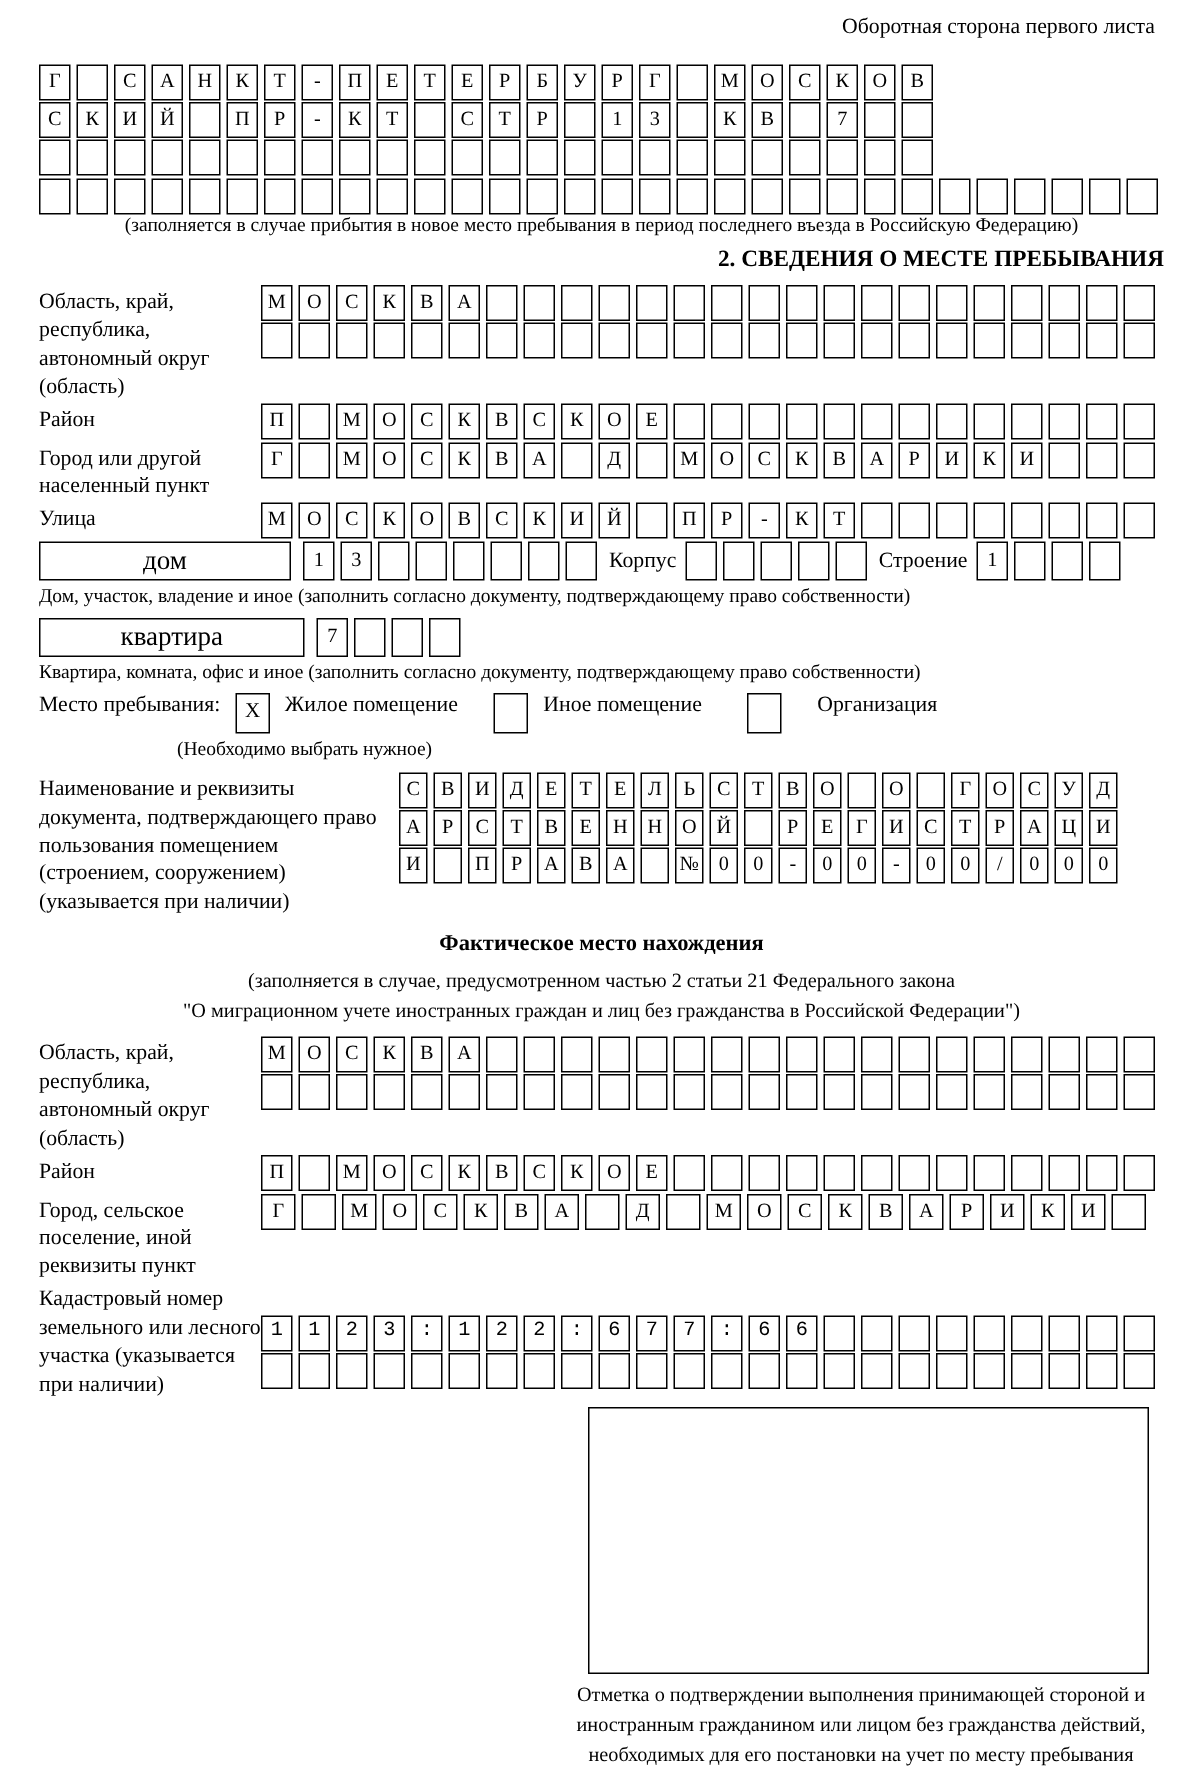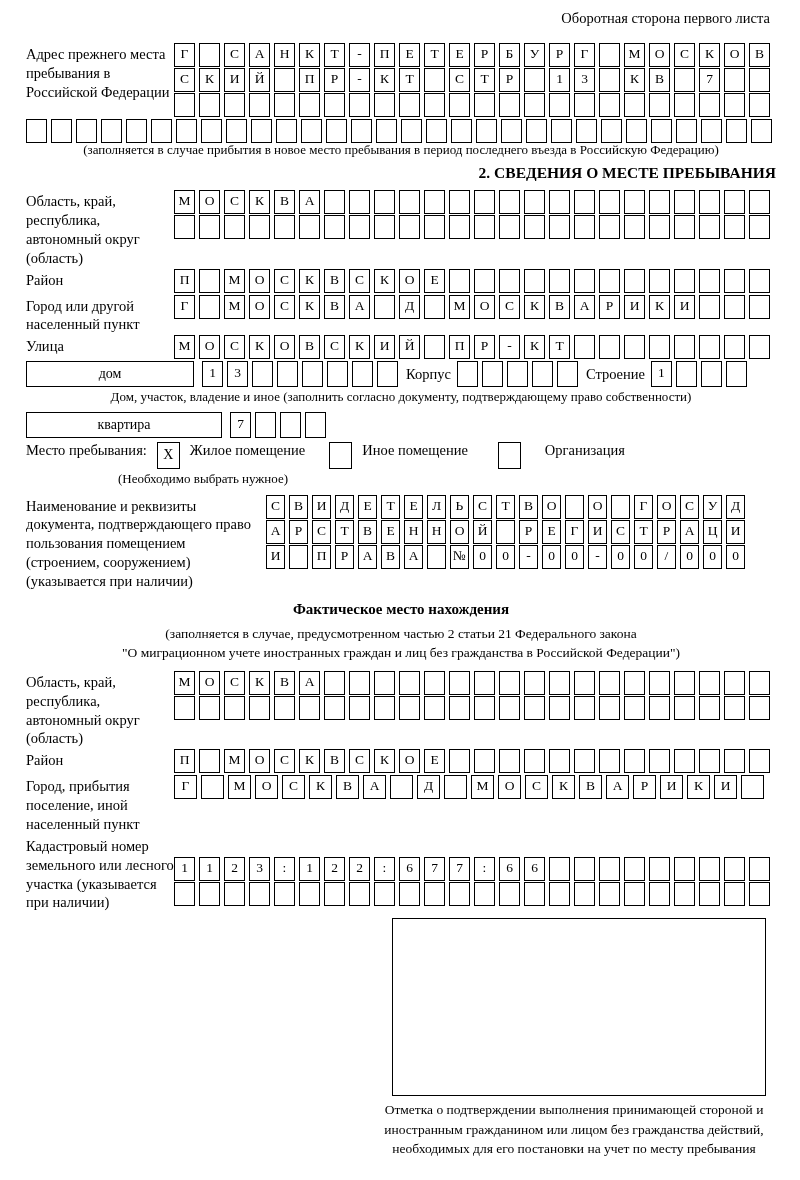"Адрес прежнего места пребывания в" div.label-col { html: <div>Адрес прежнего места пребывания в Российской Федерации</div> -> none }
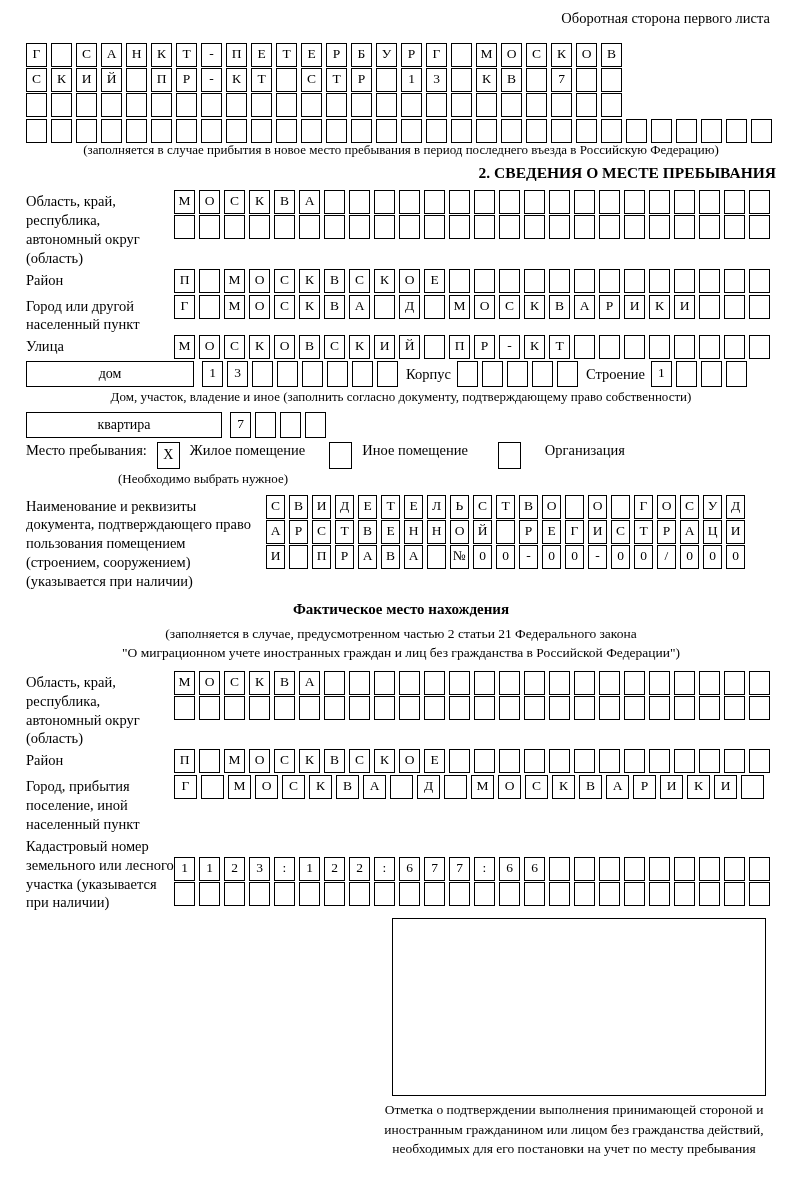"дом" .field-box { font-size: 14px -> 18px }
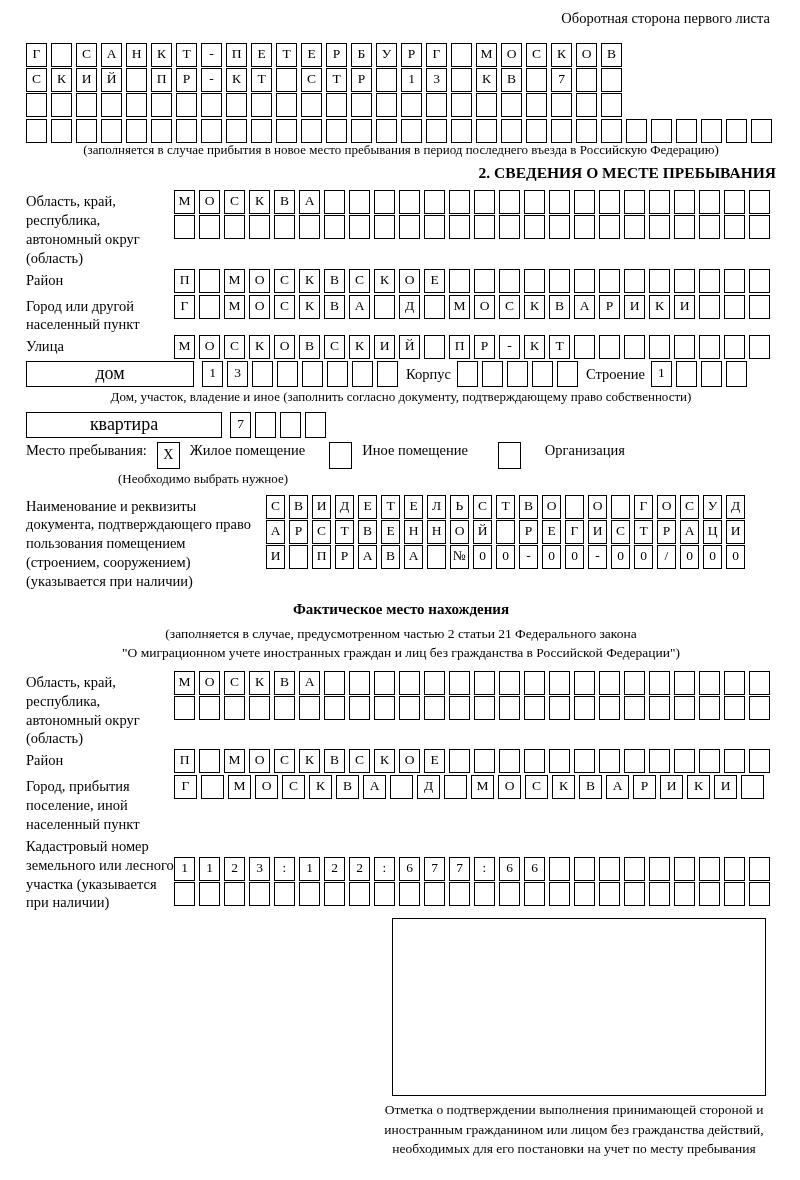"Дом, участок, владение и иное" .note { text-align: center -> none }
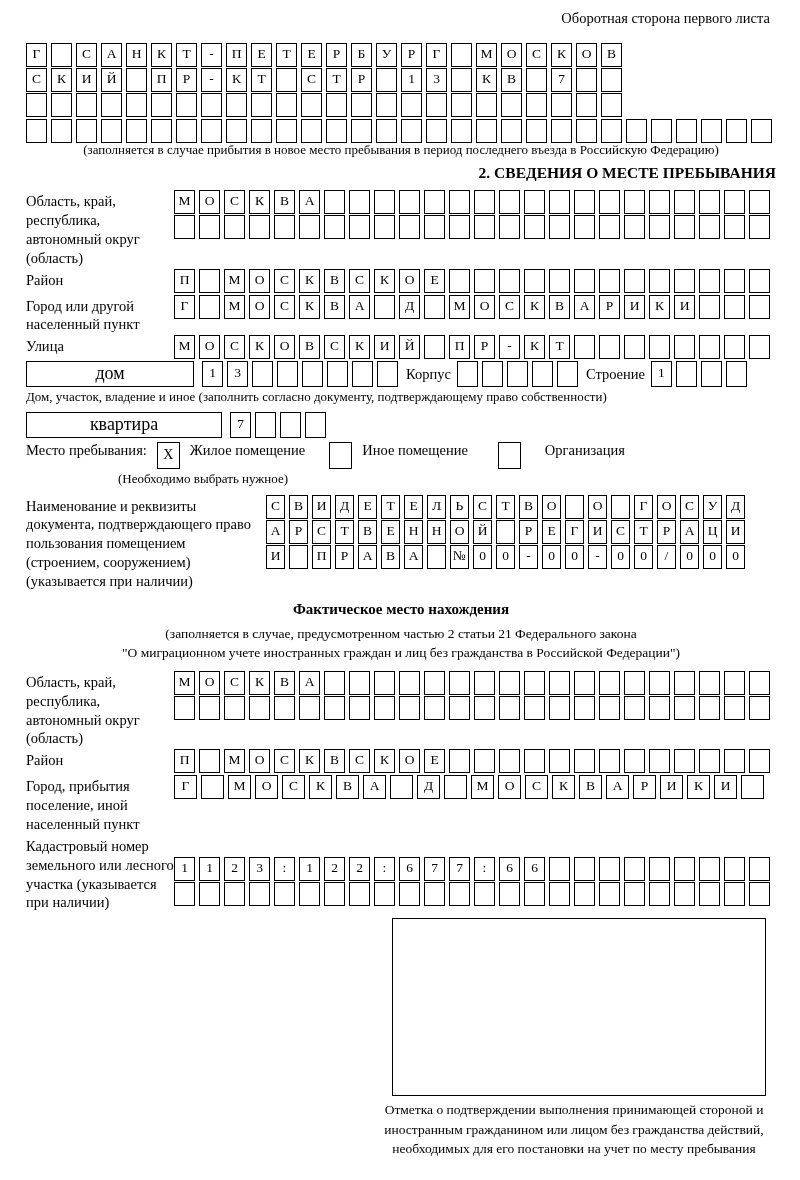"квартира" .flat-box { width: 196px -> 177px }
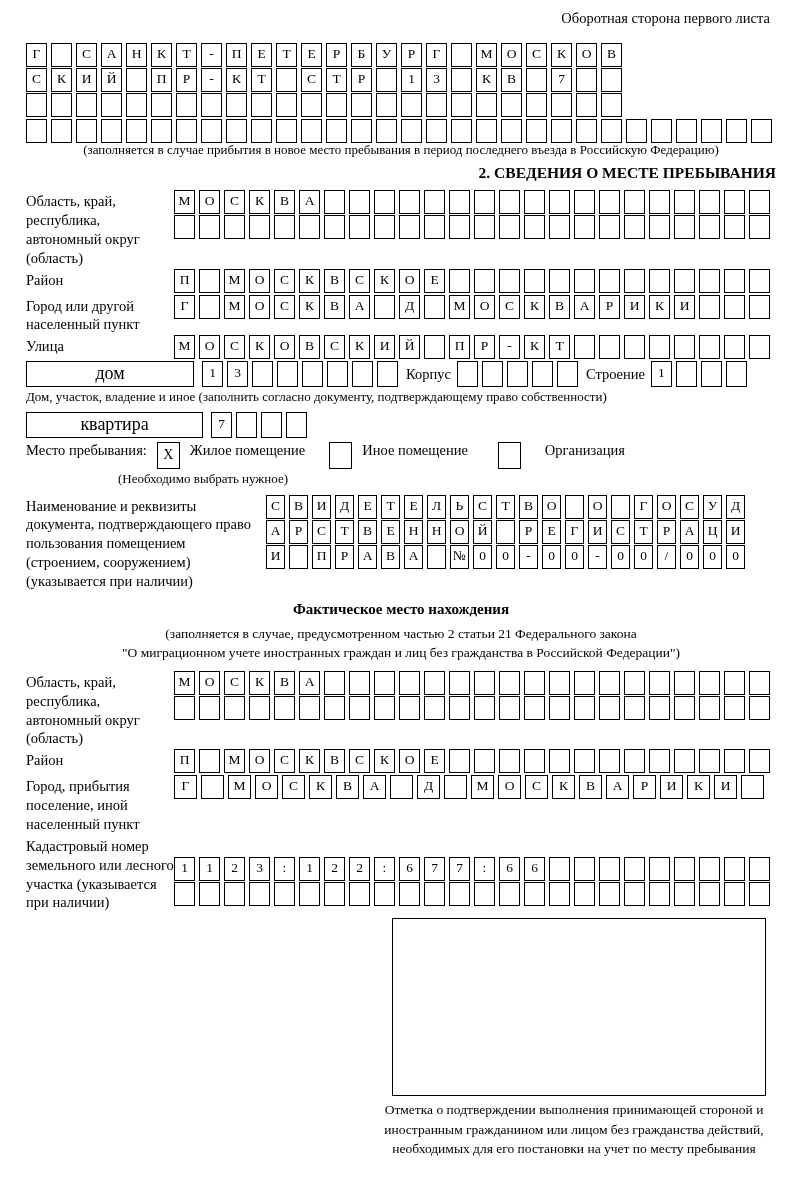"Квартира, комната, офис и иное" div.note { html: none -> <div>Квартира, комната, офис и иное (заполнить согласно документу, подтверждающему право собственности)</div> }
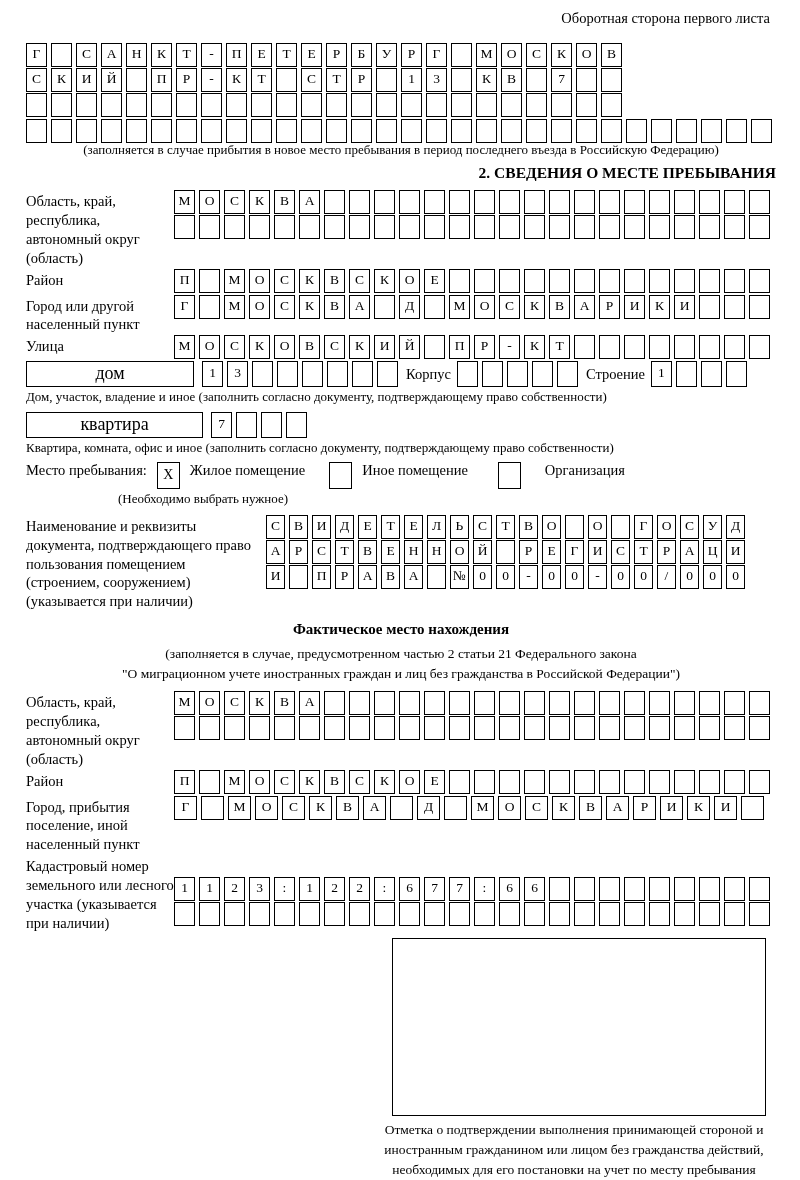"Город, прибытия поселение, иной" div.label-col { text: прибытия поселение, иной населенный -> сельское поселение, иной реквизиты }
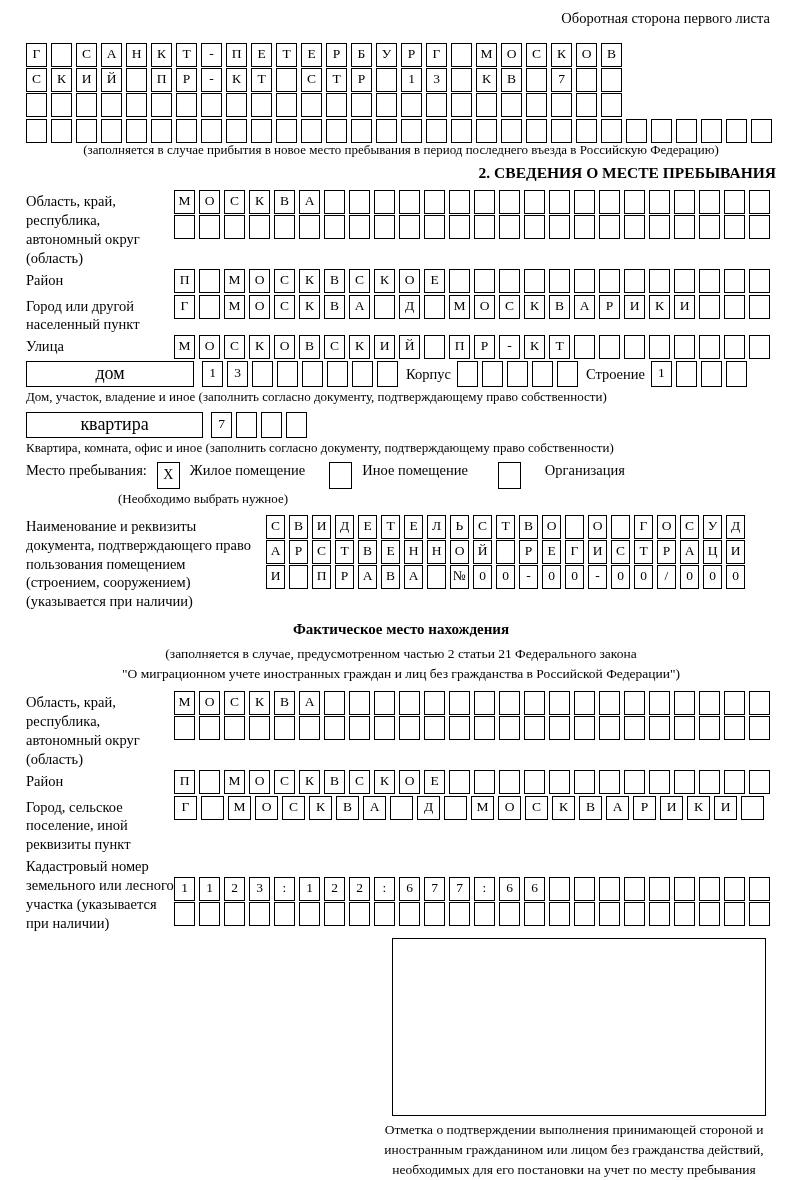"1 1 2 3 :" div.grid-col { font-family: none -> Liberation Mono, monospace }
